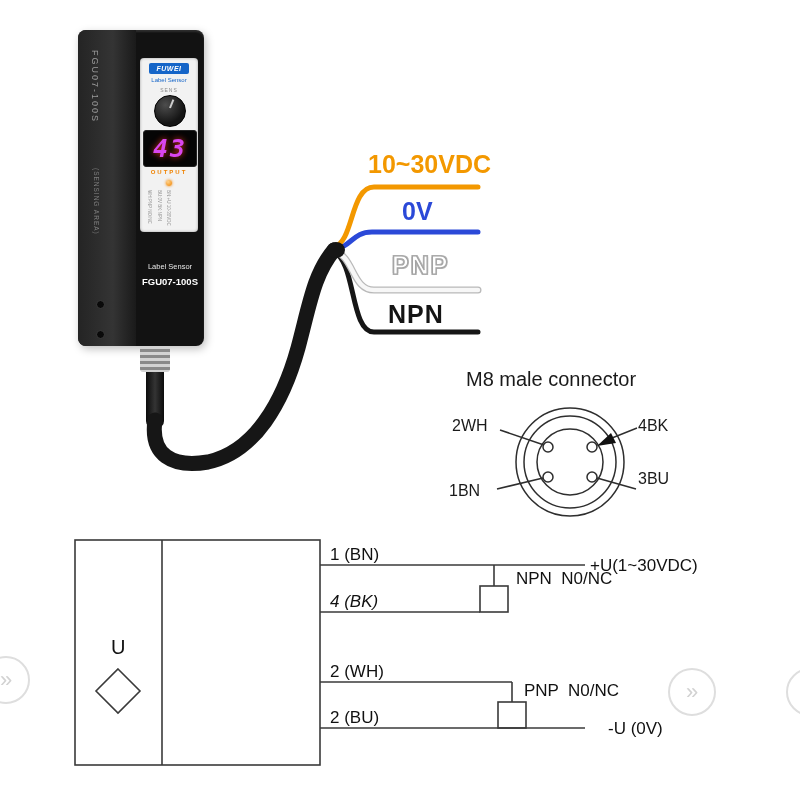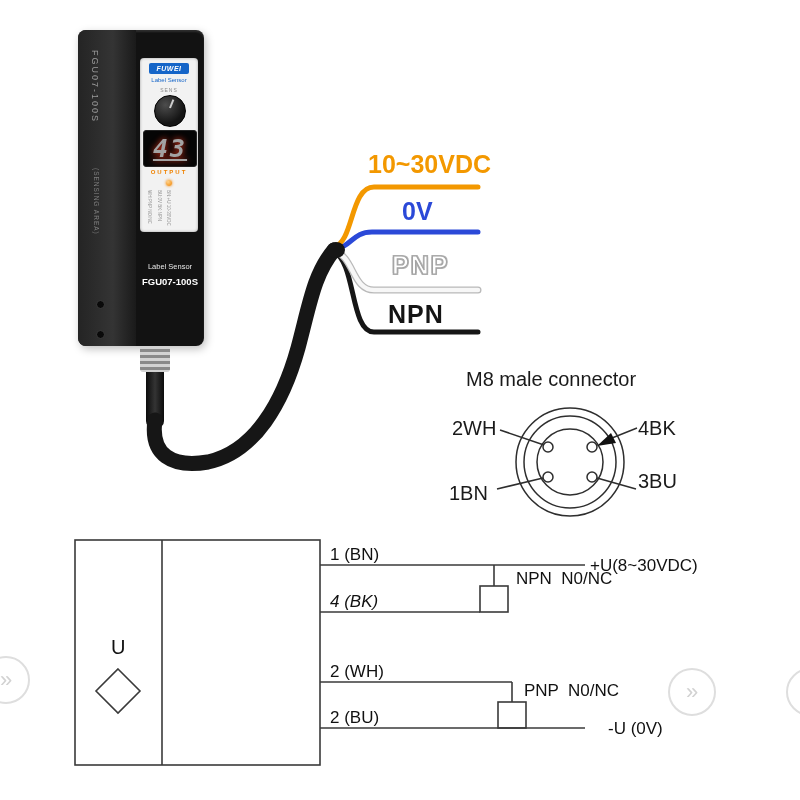"43" .digits { color: #a3a3a3 -> #d946ef; text-decoration: underline -> none }
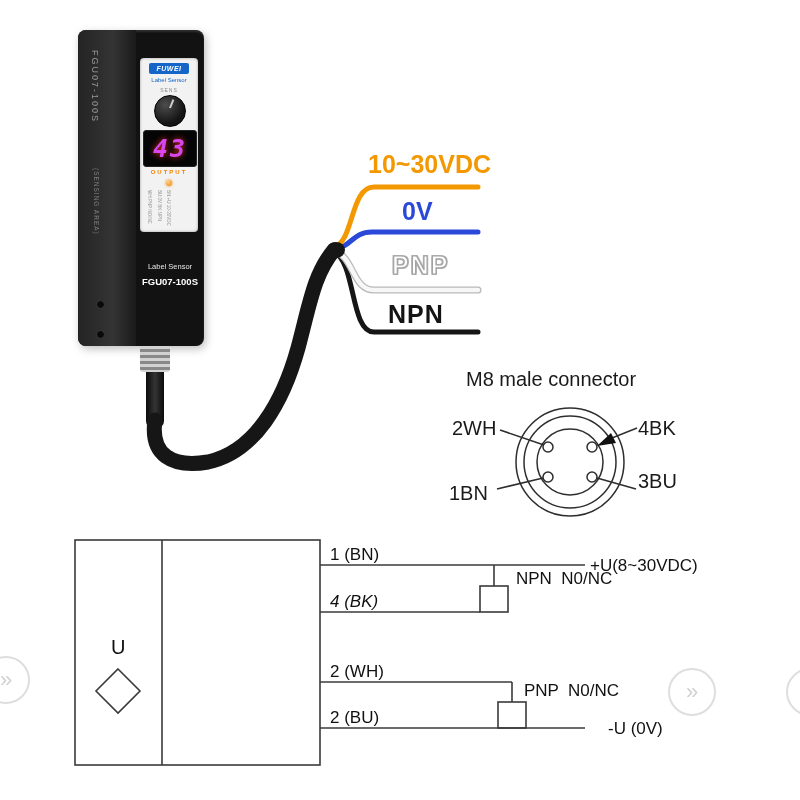"2WH" .pin-label { font-size: 20px -> 16px }
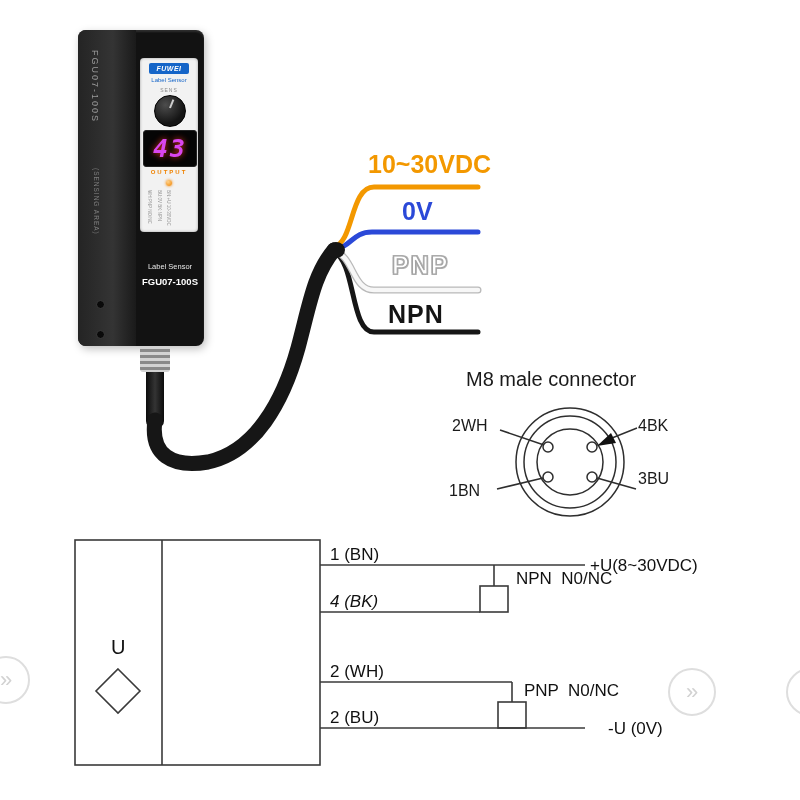"+U(8~30VDC)" div.sch { text: 8 -> 1 }
